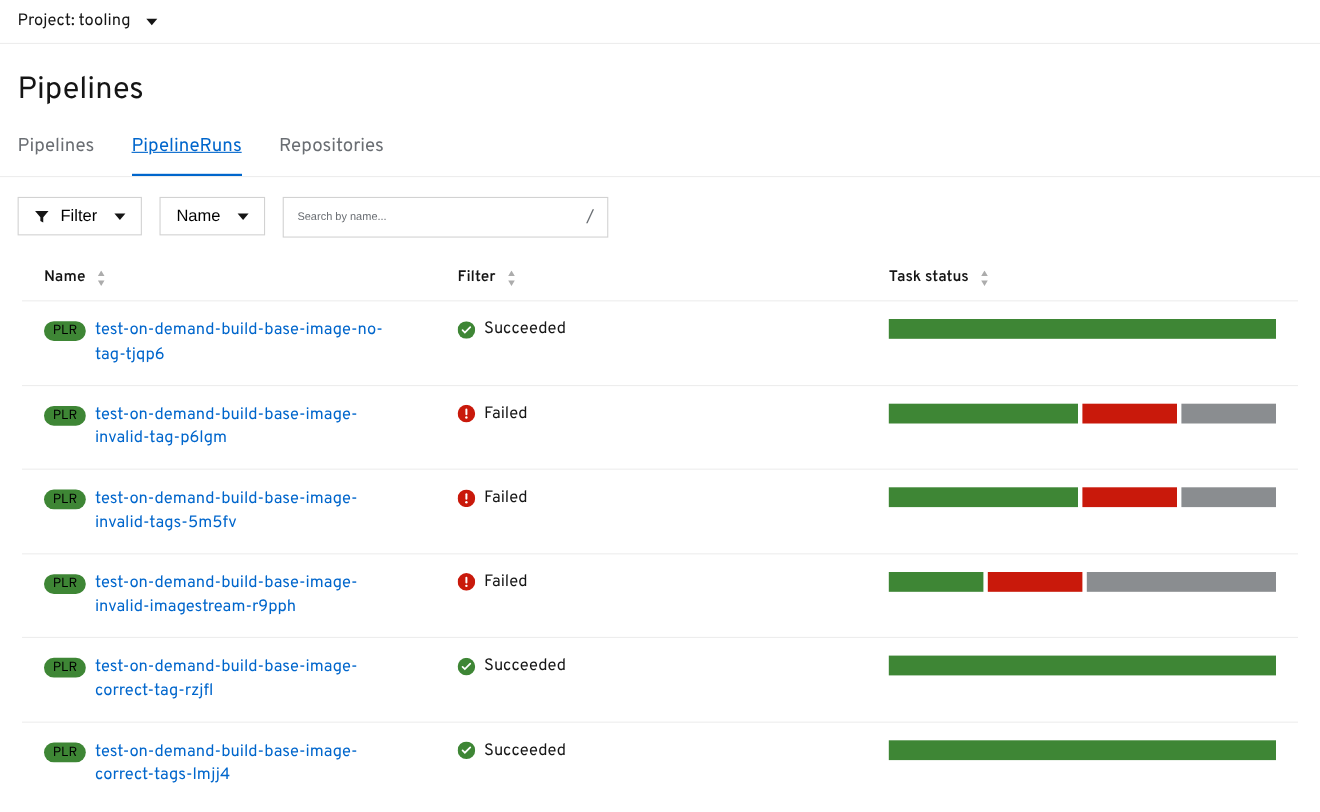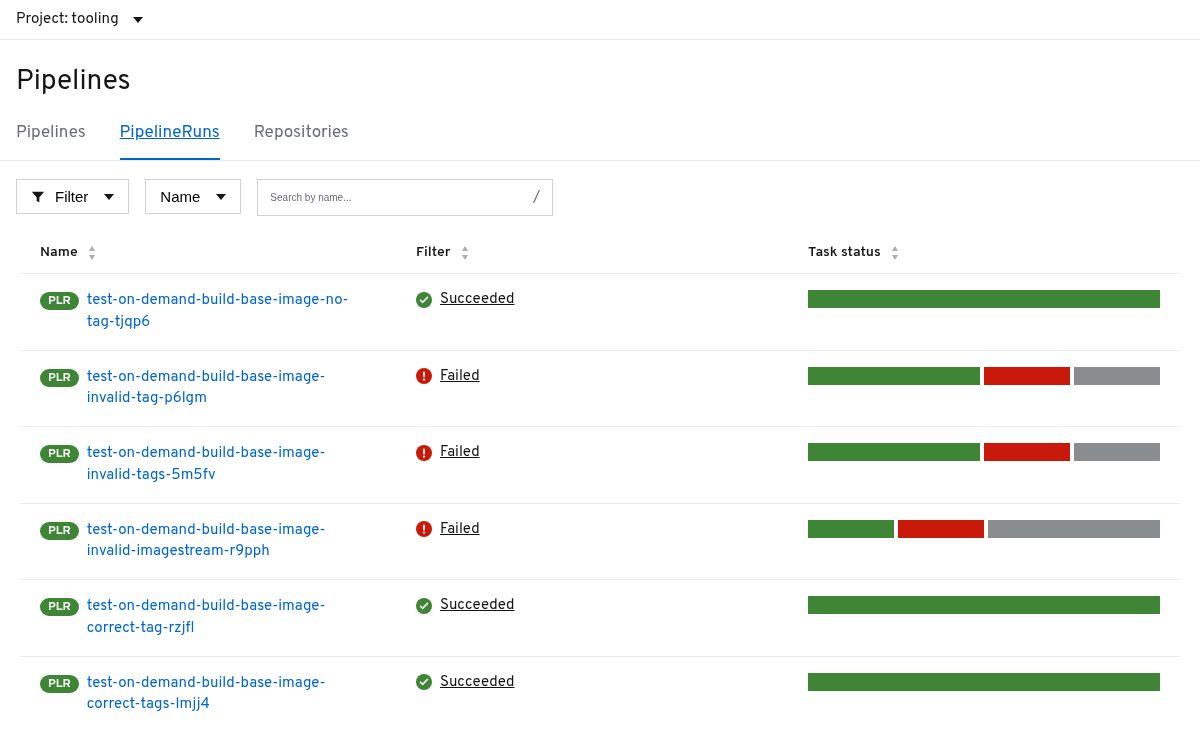"PLR" .plr-badge { color: #ffffff -> #000000; font-weight: 700 -> 400 }
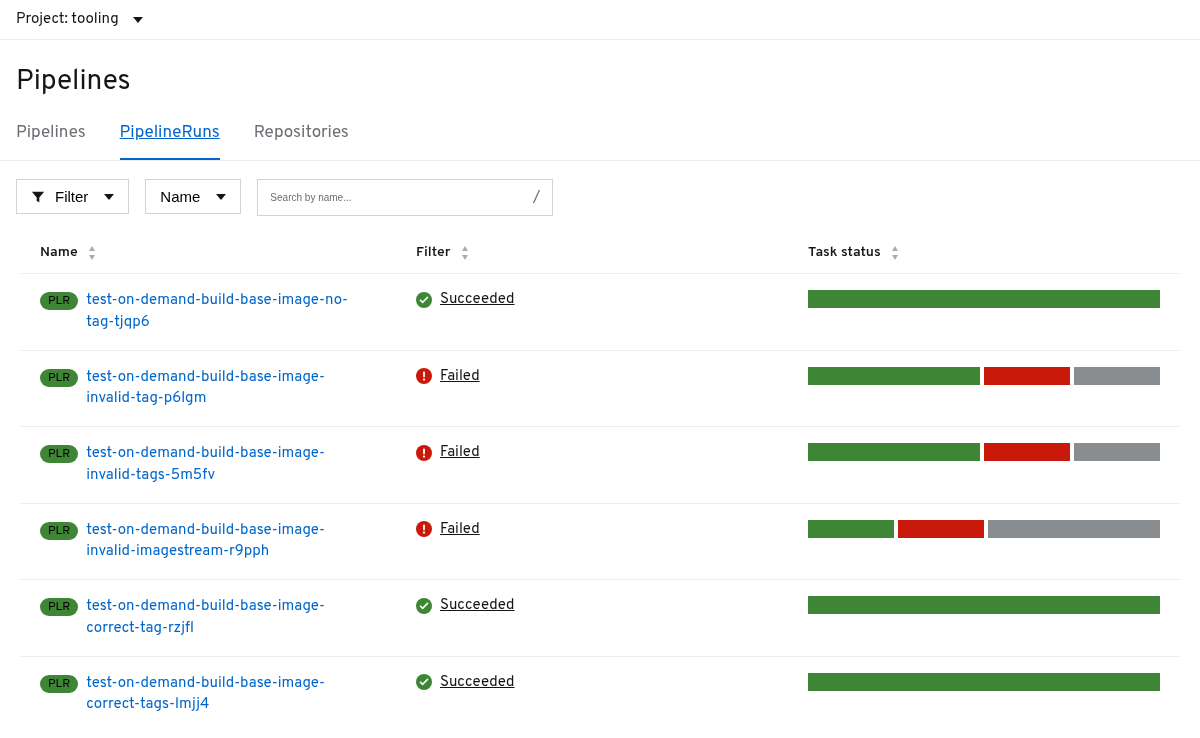"Succeeded" .status-cell { text-decoration: underline -> none }
